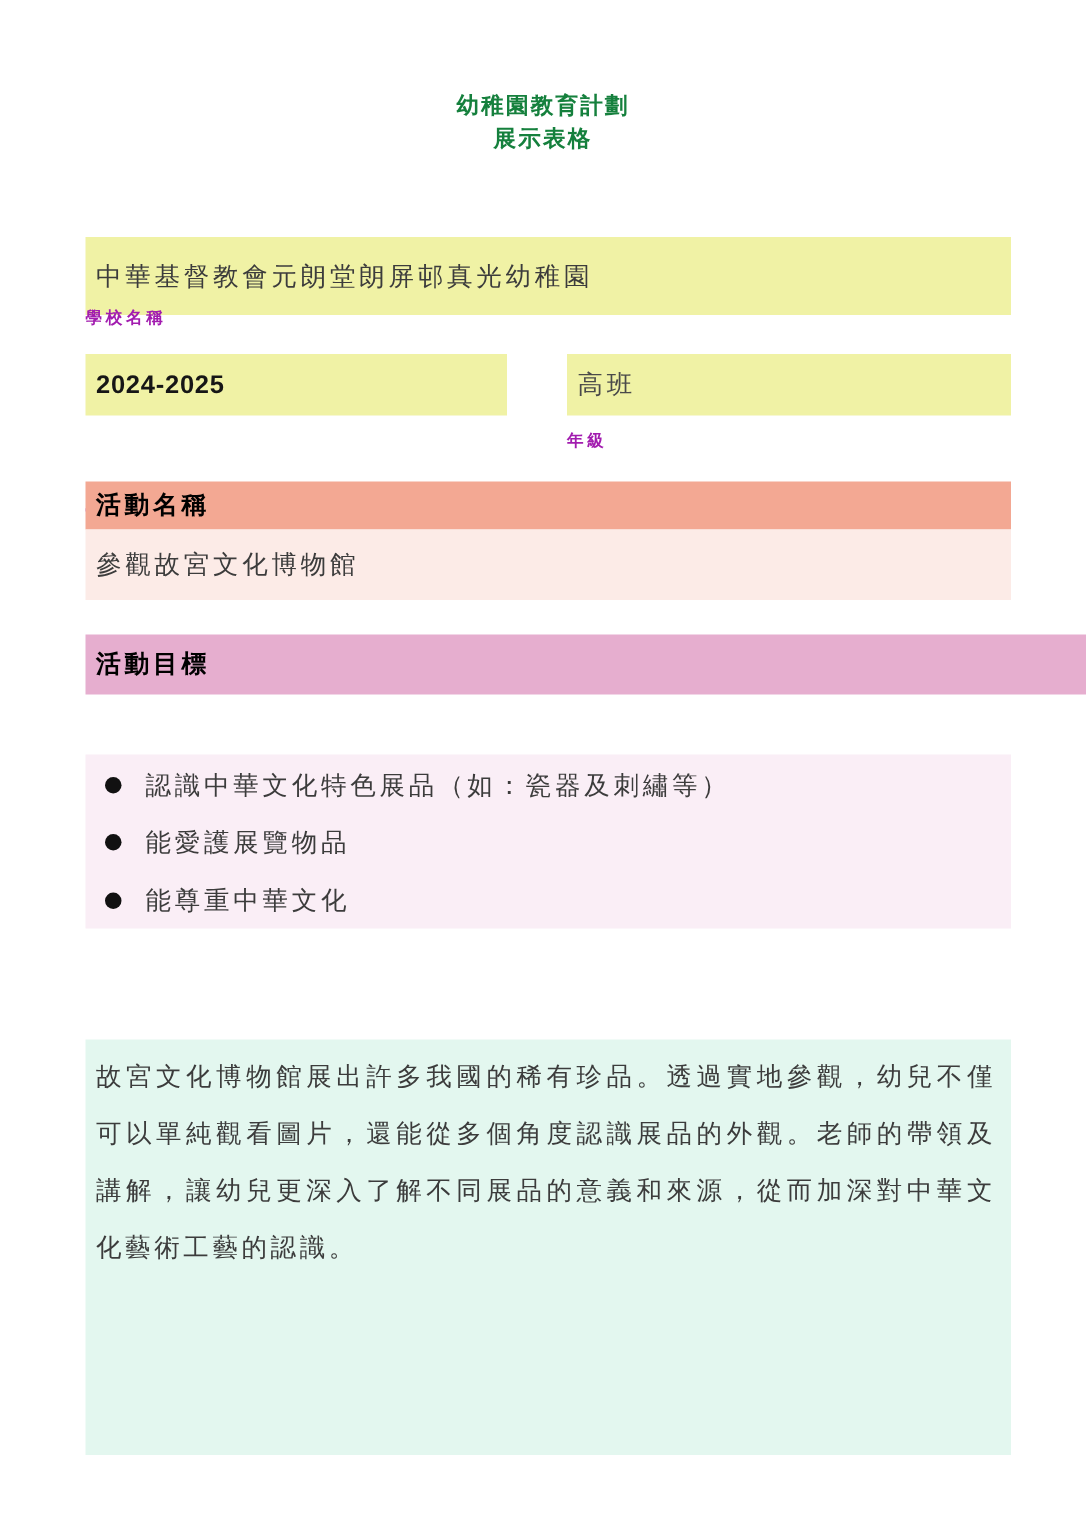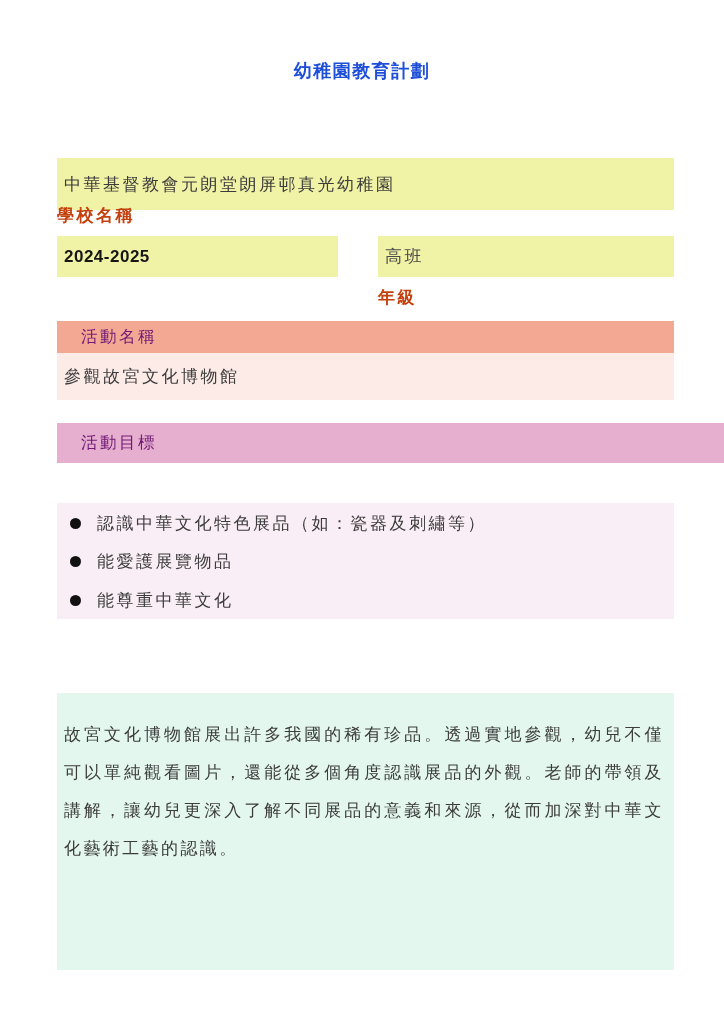"幼稚園教育計劃" .title-block { color: #1d4ed8 -> #15803d; font-size: 18px -> 15px }
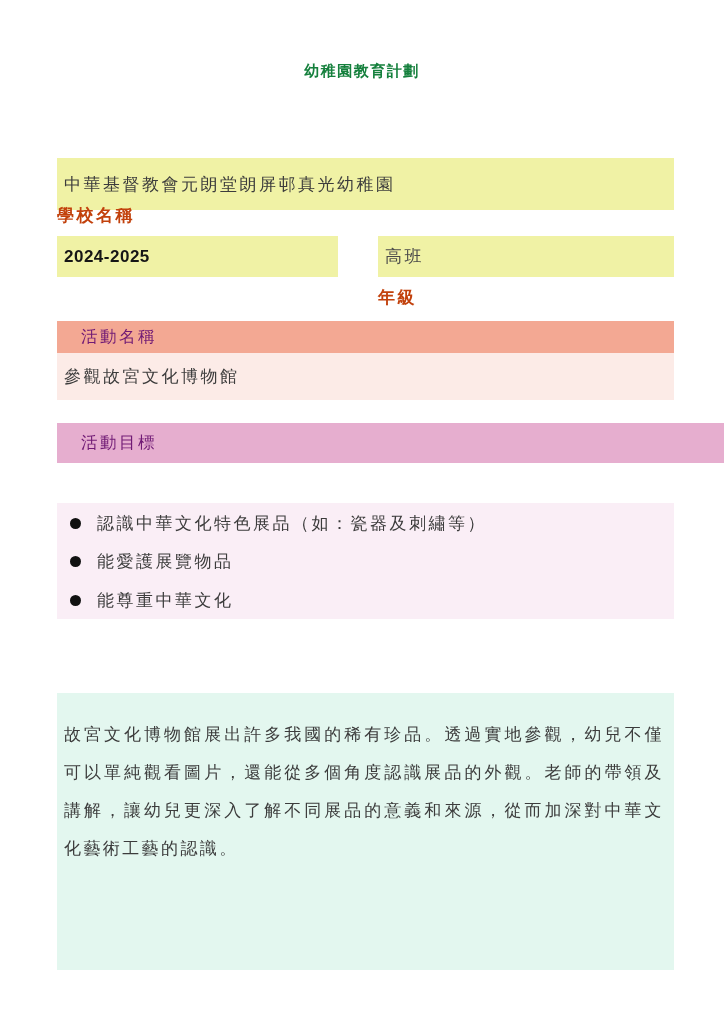"展示表格" div { html: none -> <div>展示表格</div> }
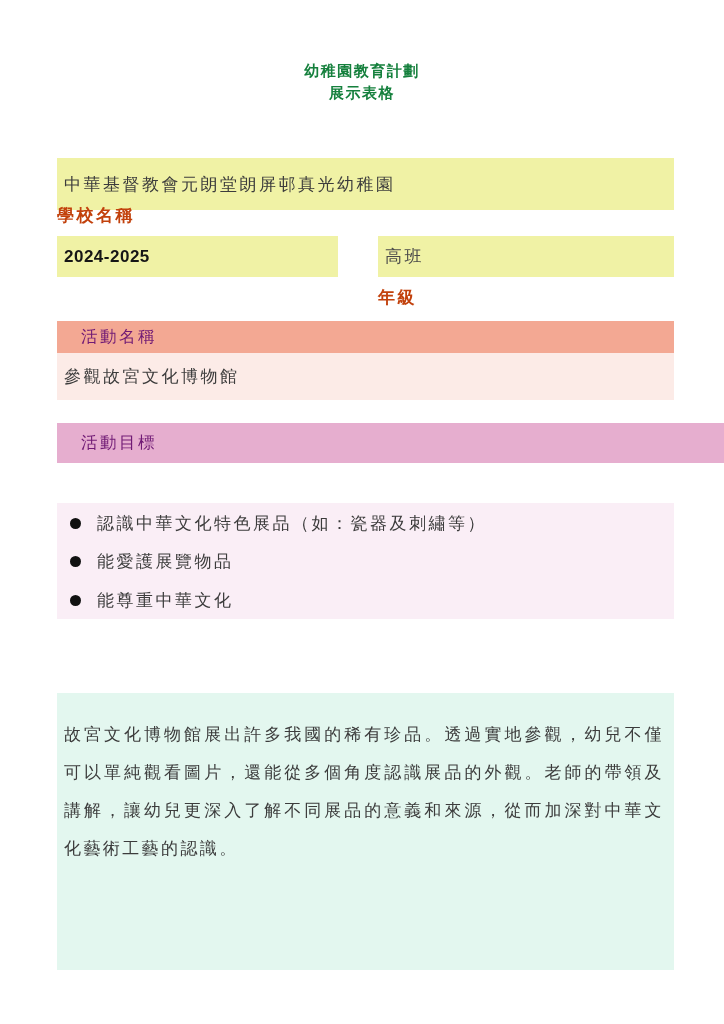"學校名稱" .label { color: #c2410c -> #a21caf; font-size: 17px -> 11px }
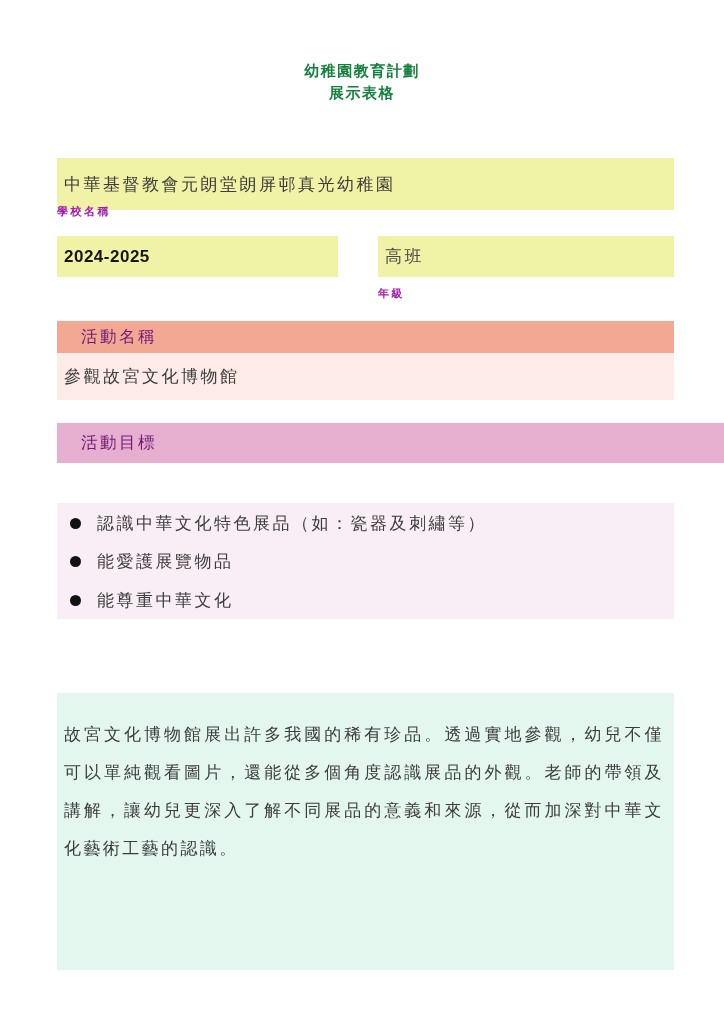"活動名稱" .section-header { color: #701a75 -> #000000; font-weight: normal -> bold; padding-left: 24px -> 7px }
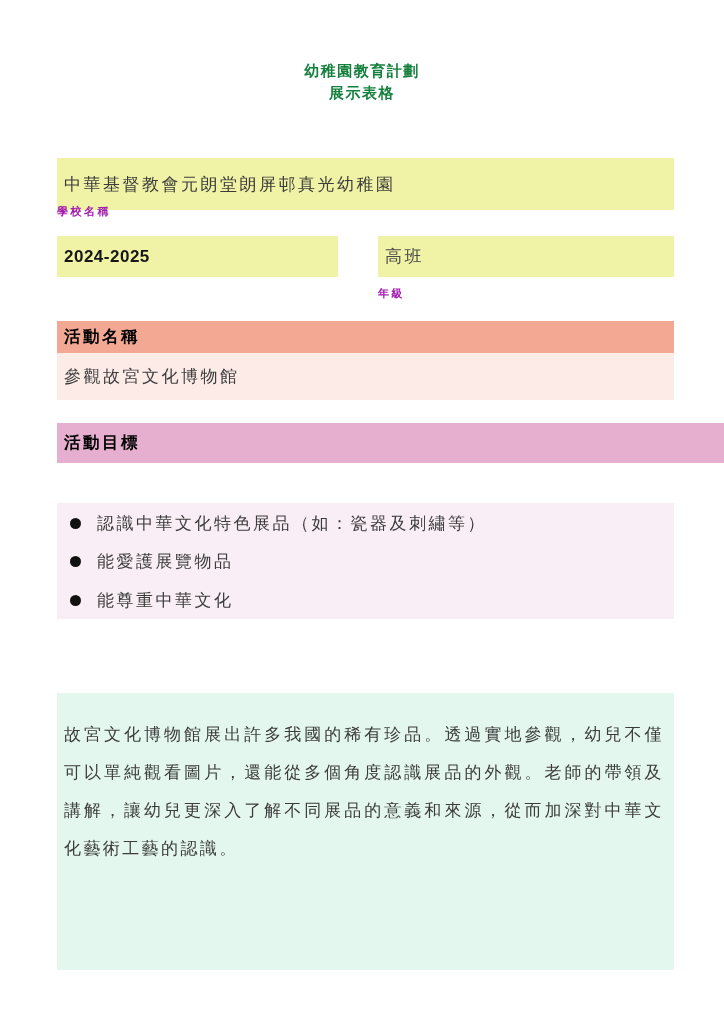"故宮文化博物館展出許多我國的稀有珍品。透過實地參觀，幼兒不僅可以單純觀看圖片，還" .intro-text { padding: 23px 10px 0 7px -> 6px 10px 0 7px }
